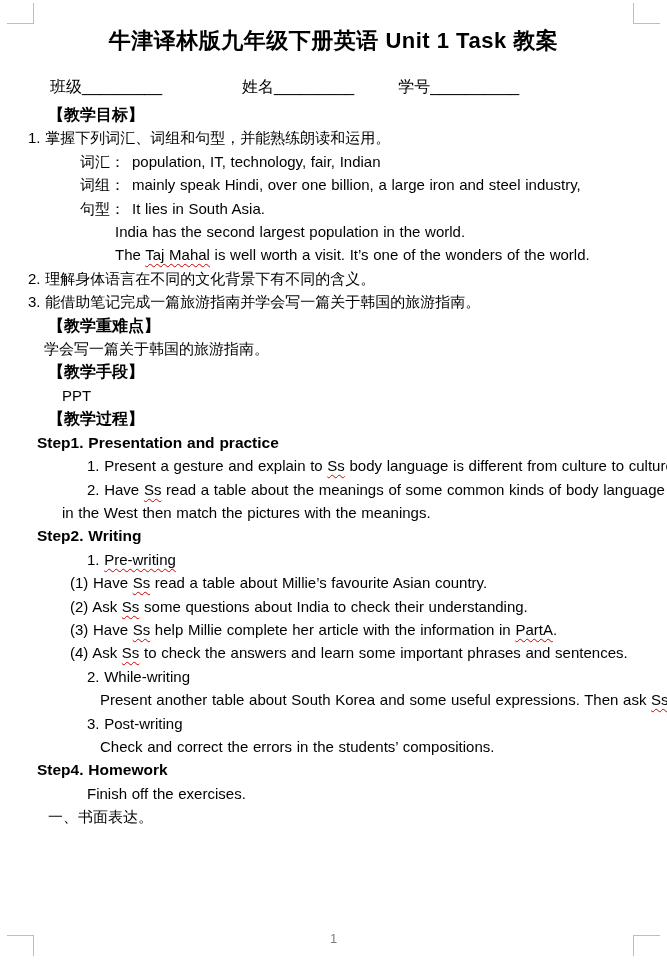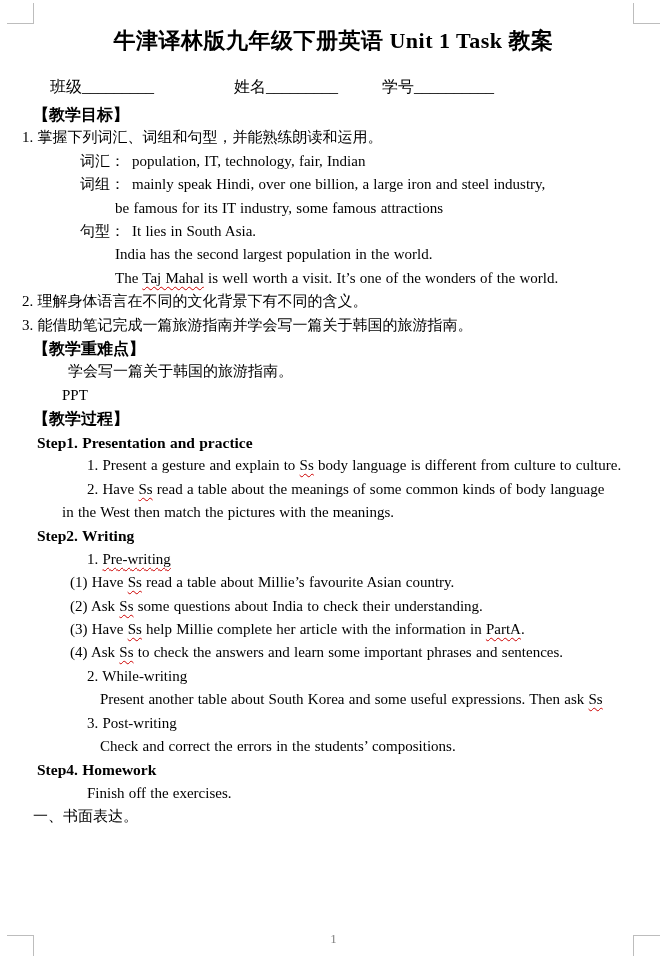"牛津译林版九年级下册英语 Unit 1 Task 教案" .page { font-family: Liberation Serif, serif -> Liberation Sans, sans-serif }
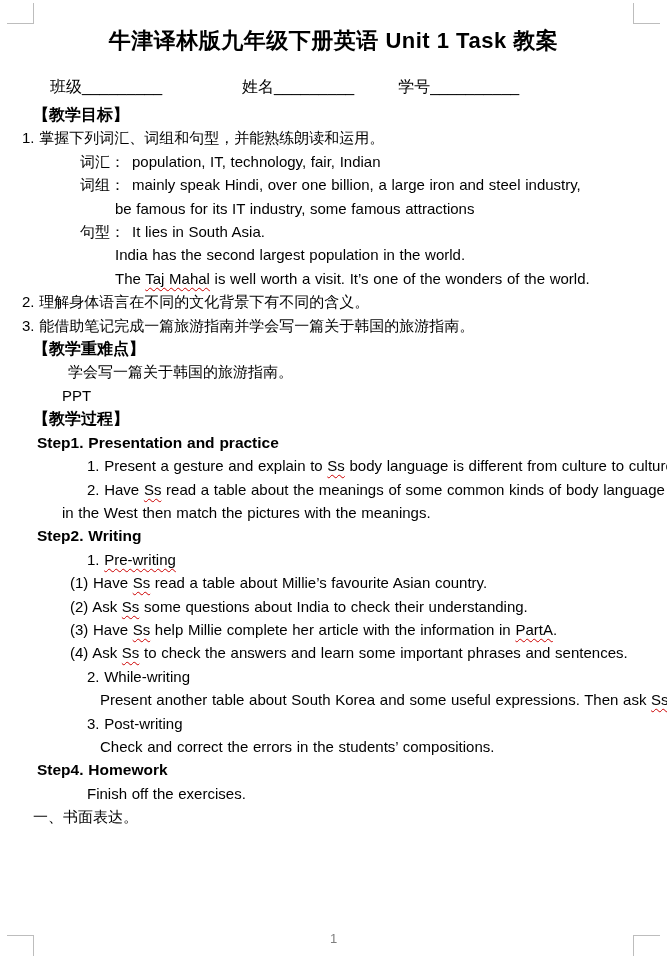"【教学目标】" .pl33 { padding-left: 33px -> 48px }
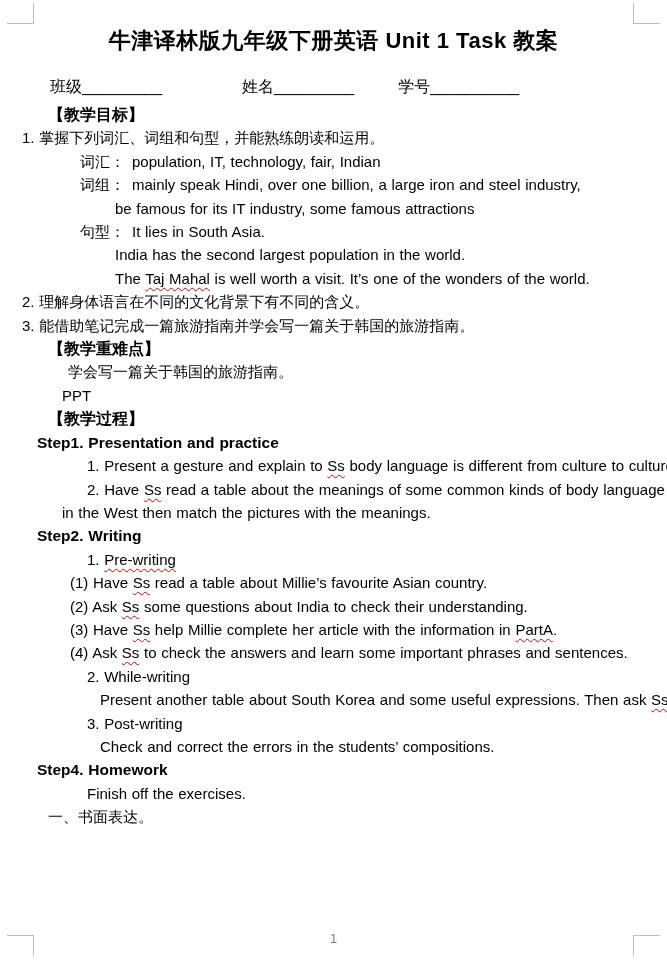"1. 掌握下列词汇、词组和句型，并能熟练朗读和运用。" .pl46 { padding-left: 22px -> 28px }
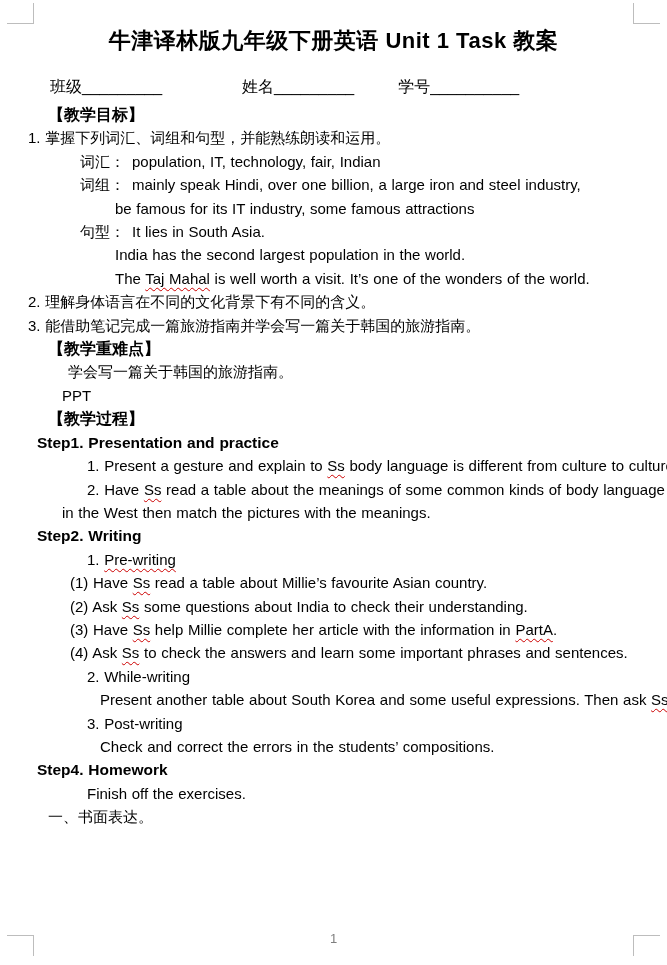"be famous for its IT" div.line { html: <div>be famous for its IT industry, some famous attractions</div> -> none }
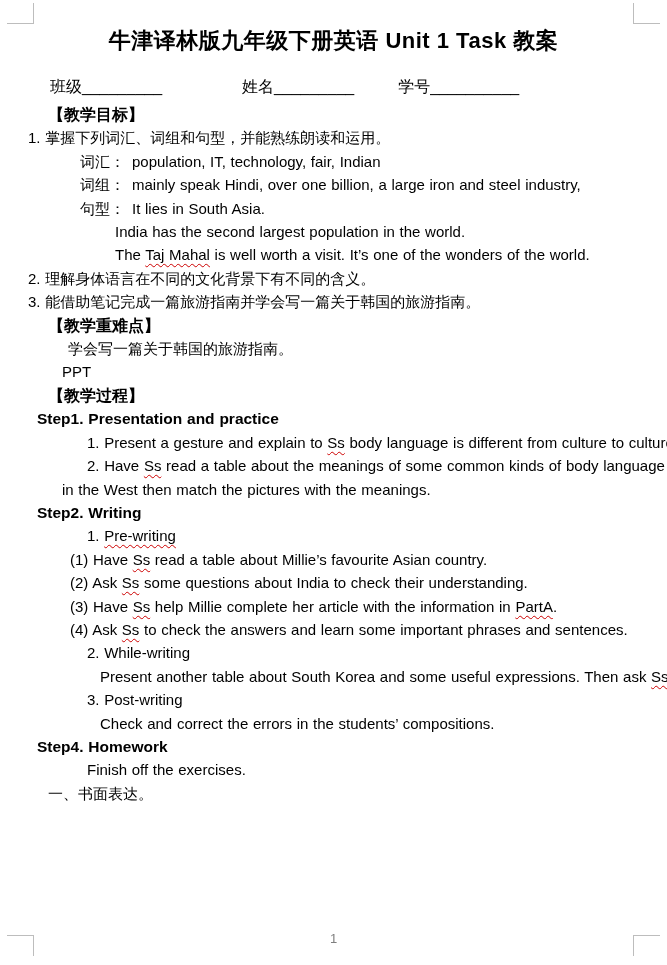"学会写一篇关于韩国的旅游指南。" .pl44 { margin-left: 24px -> none }
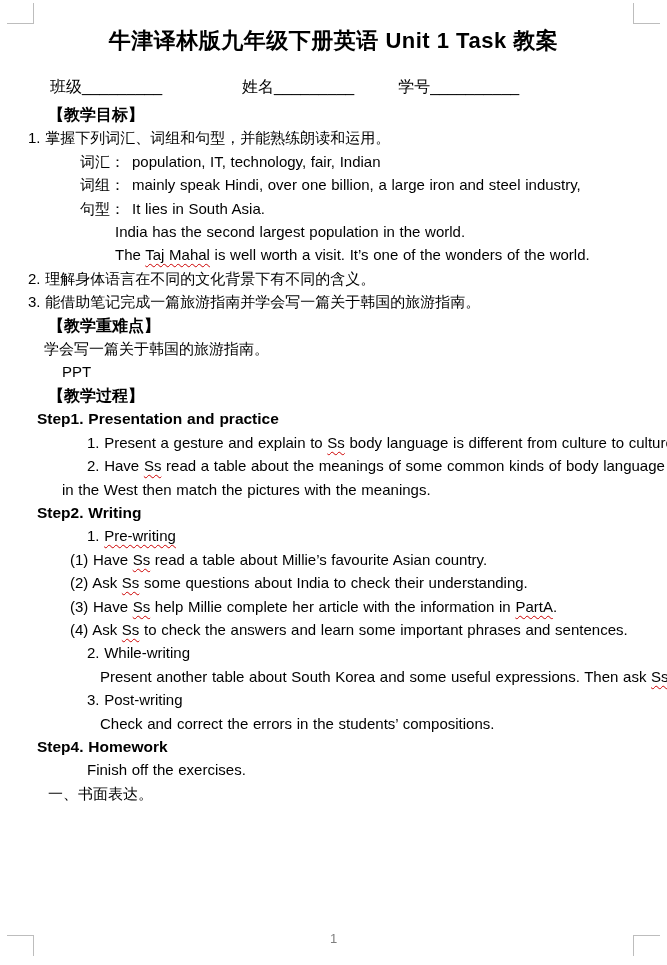"【教学手段】" div.line { html: none -> <div>【教学手段】</div> }
